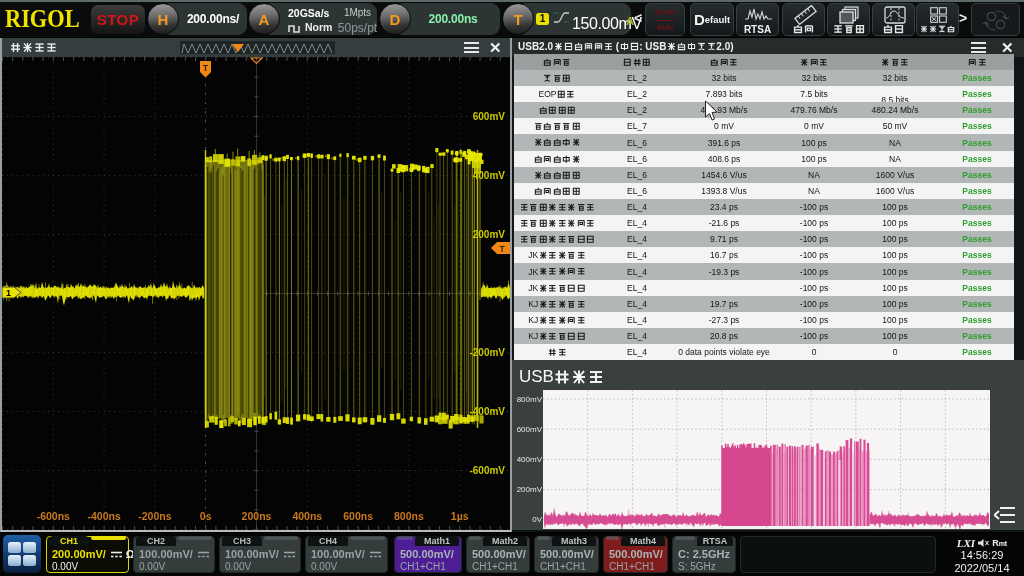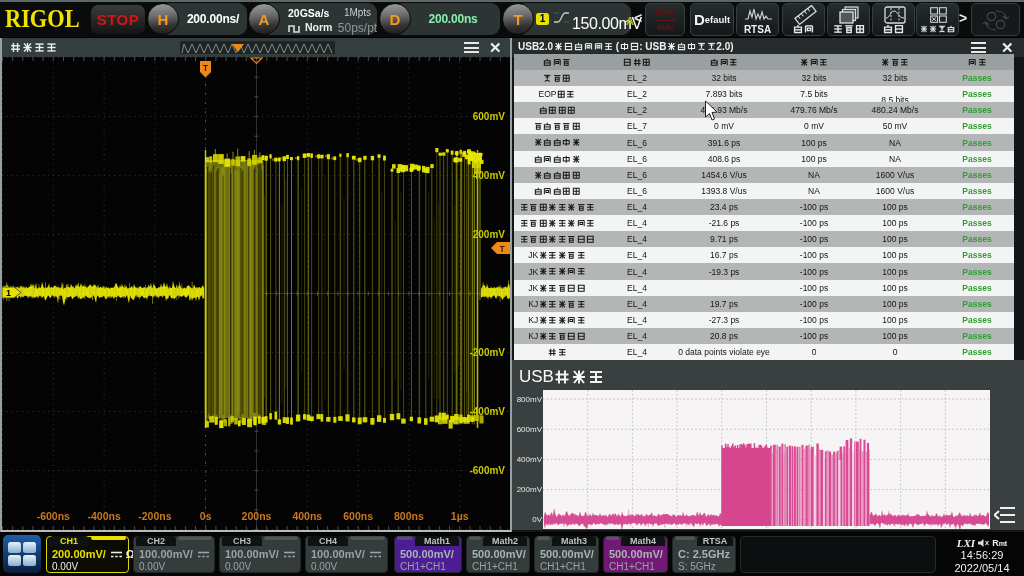"Math4" div.abs { background: #701a75 -> #7f1d1d }
